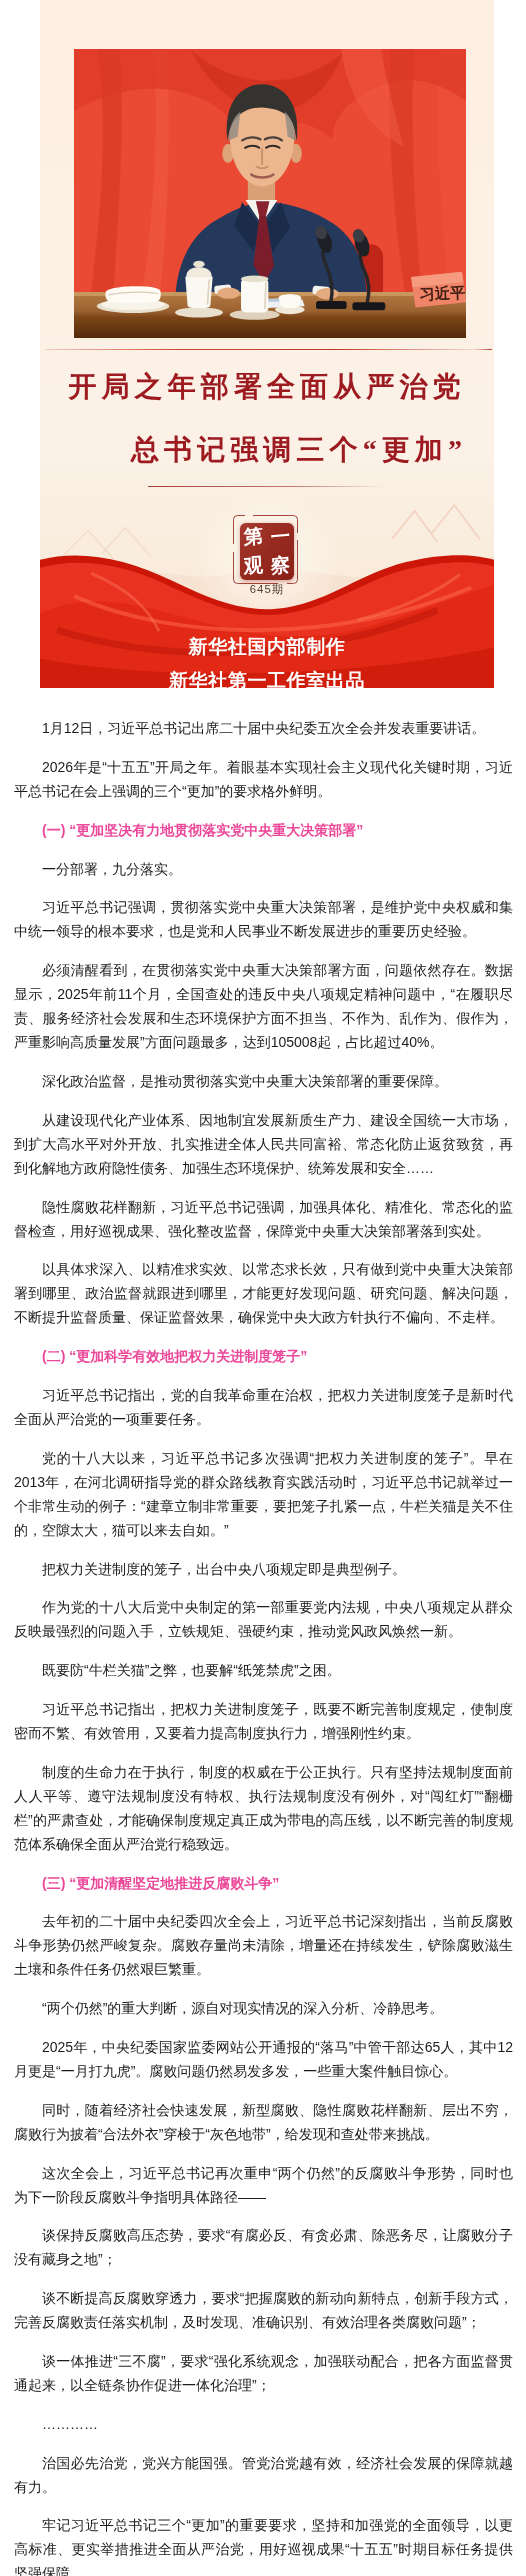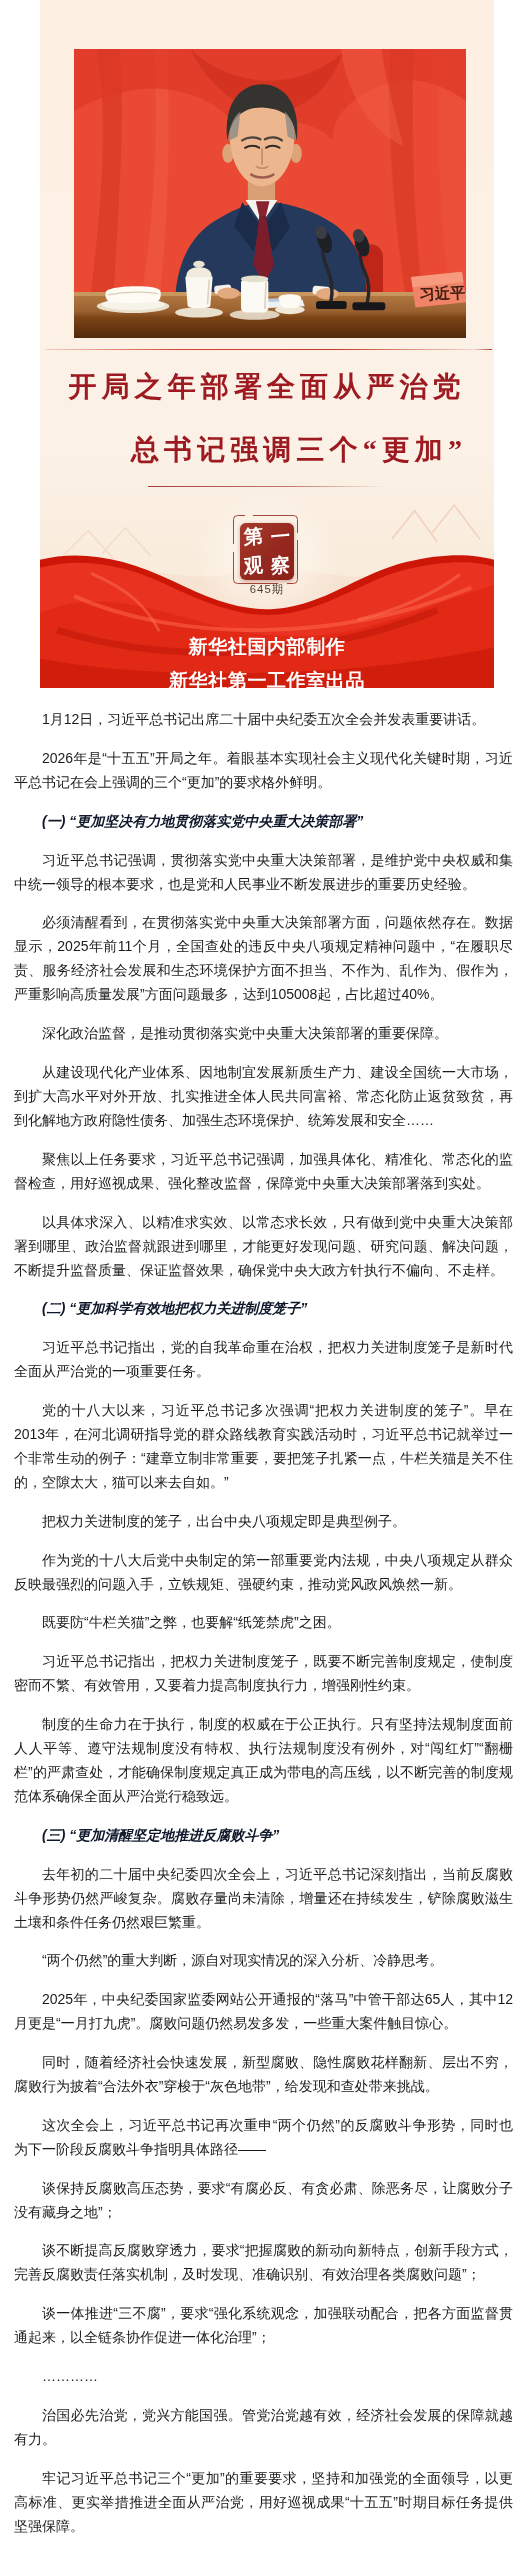"1月12日，习近平总书记出席二十届中央纪委五次全会并发表重要讲话。" .article .first { margin-top: 0 -> 9px }
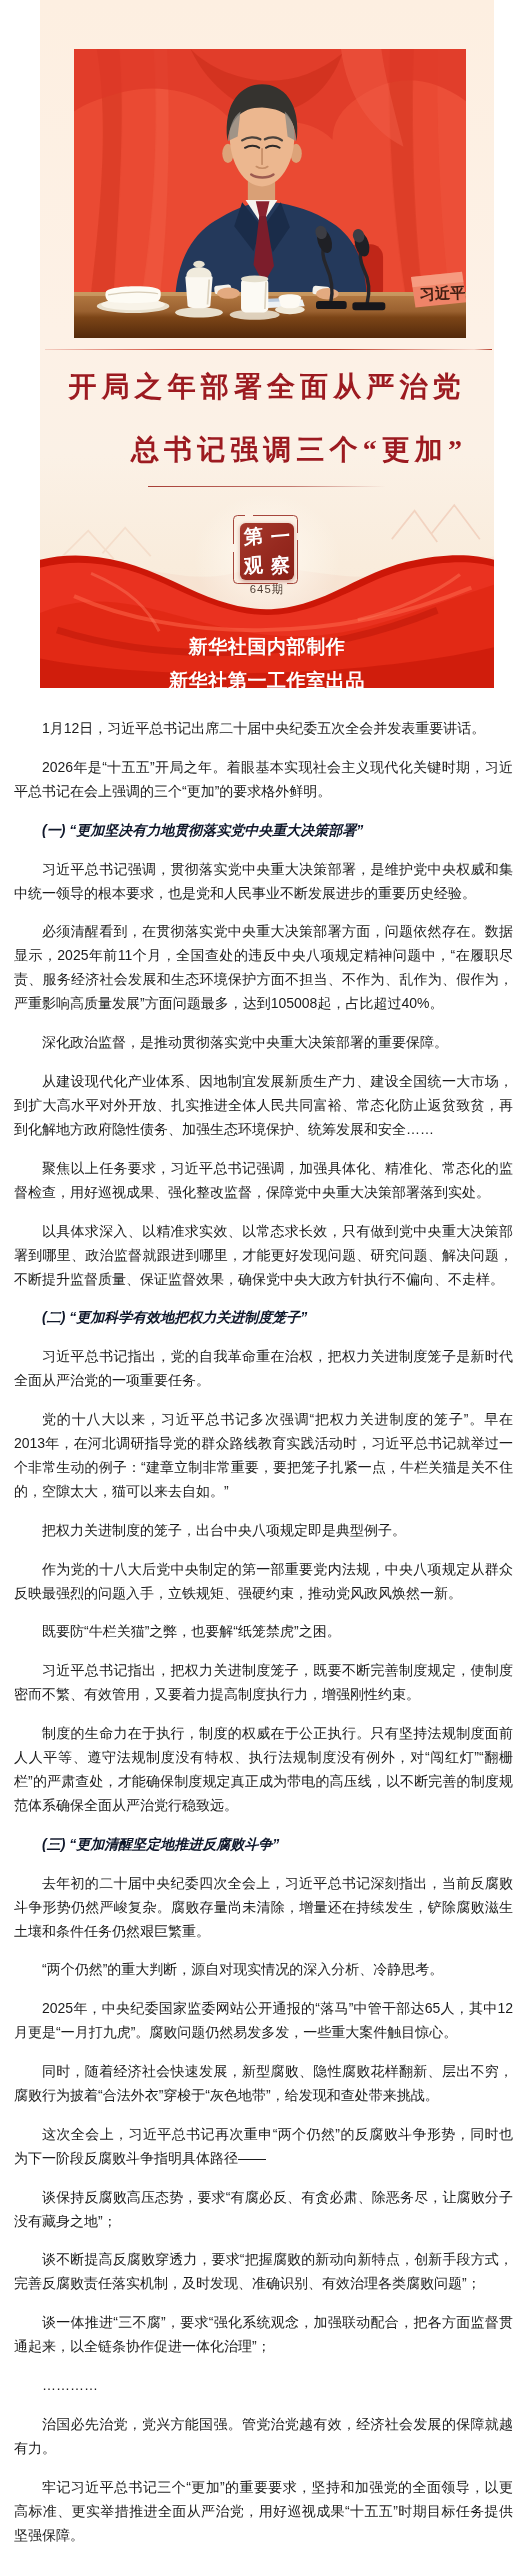"(一) “更加坚决有力地贯彻落实党中央重大决策部署”" .article h2 { color: #0f172a -> #ec4899; font-style: italic -> none }
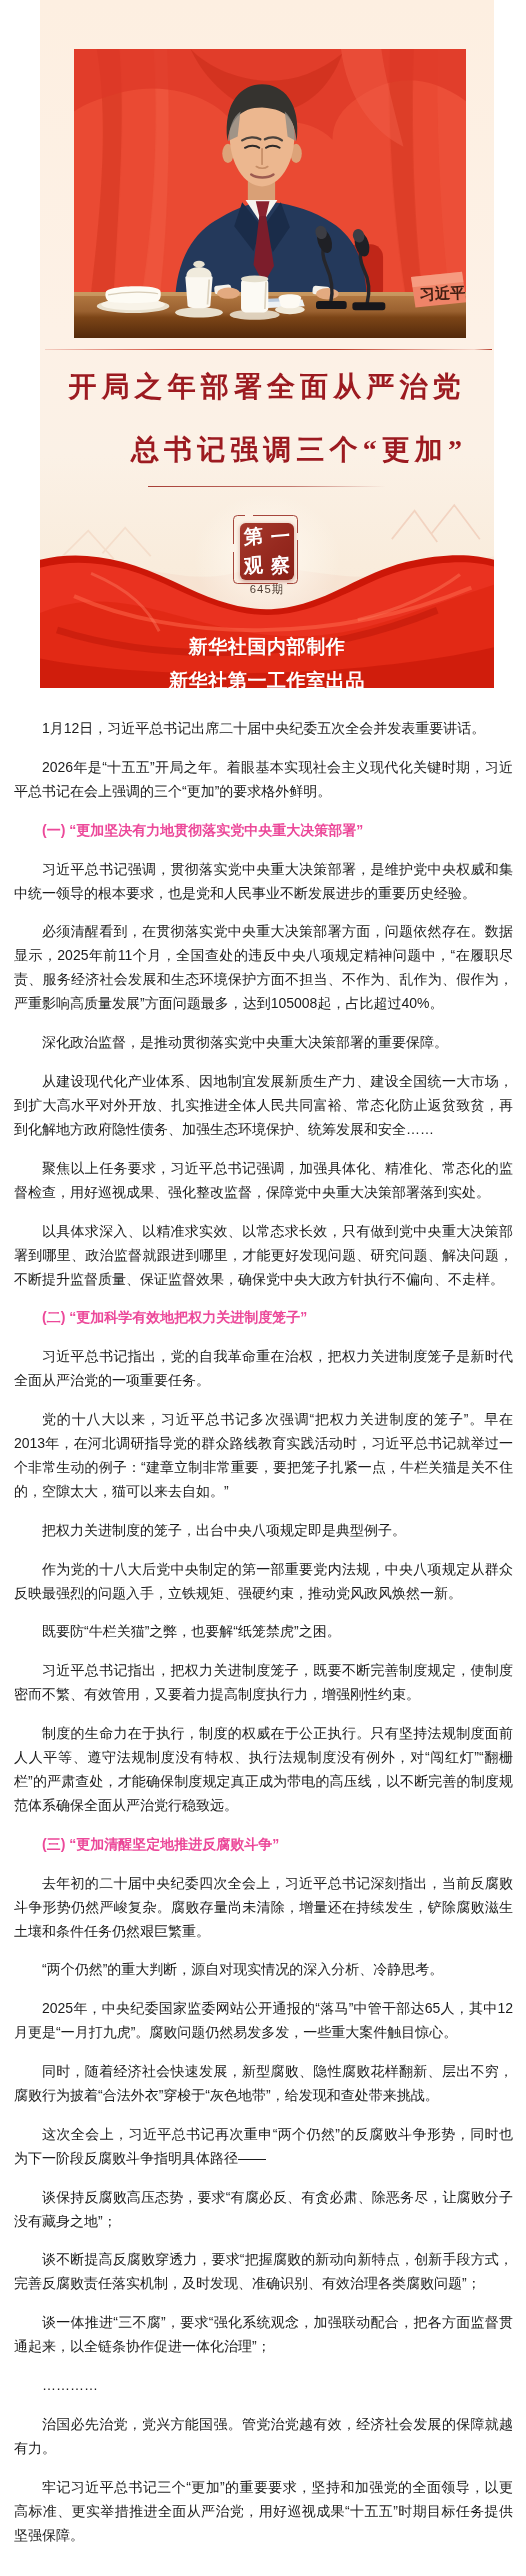"一分部署，九分落实。" p { html: none -> <p>一分部署，九分落实。</p> }
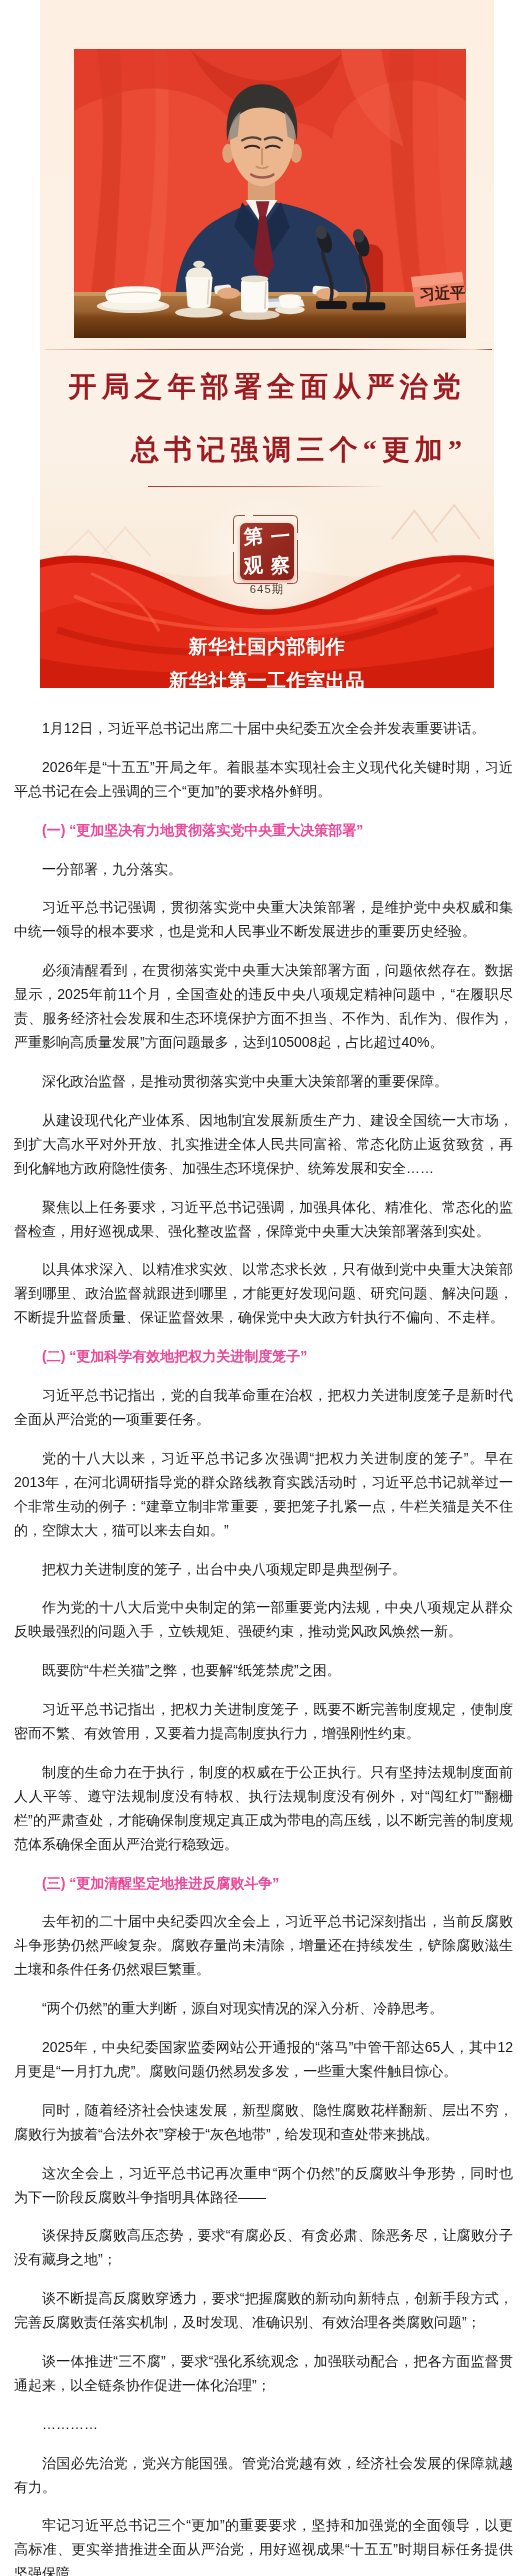"聚焦以上任务要求，习近平总书记强调，加强具体化、精准化、常态化的监督检查，用好巡" p { text: 聚焦以上任务要求 -> 隐性腐败花样翻新 }
